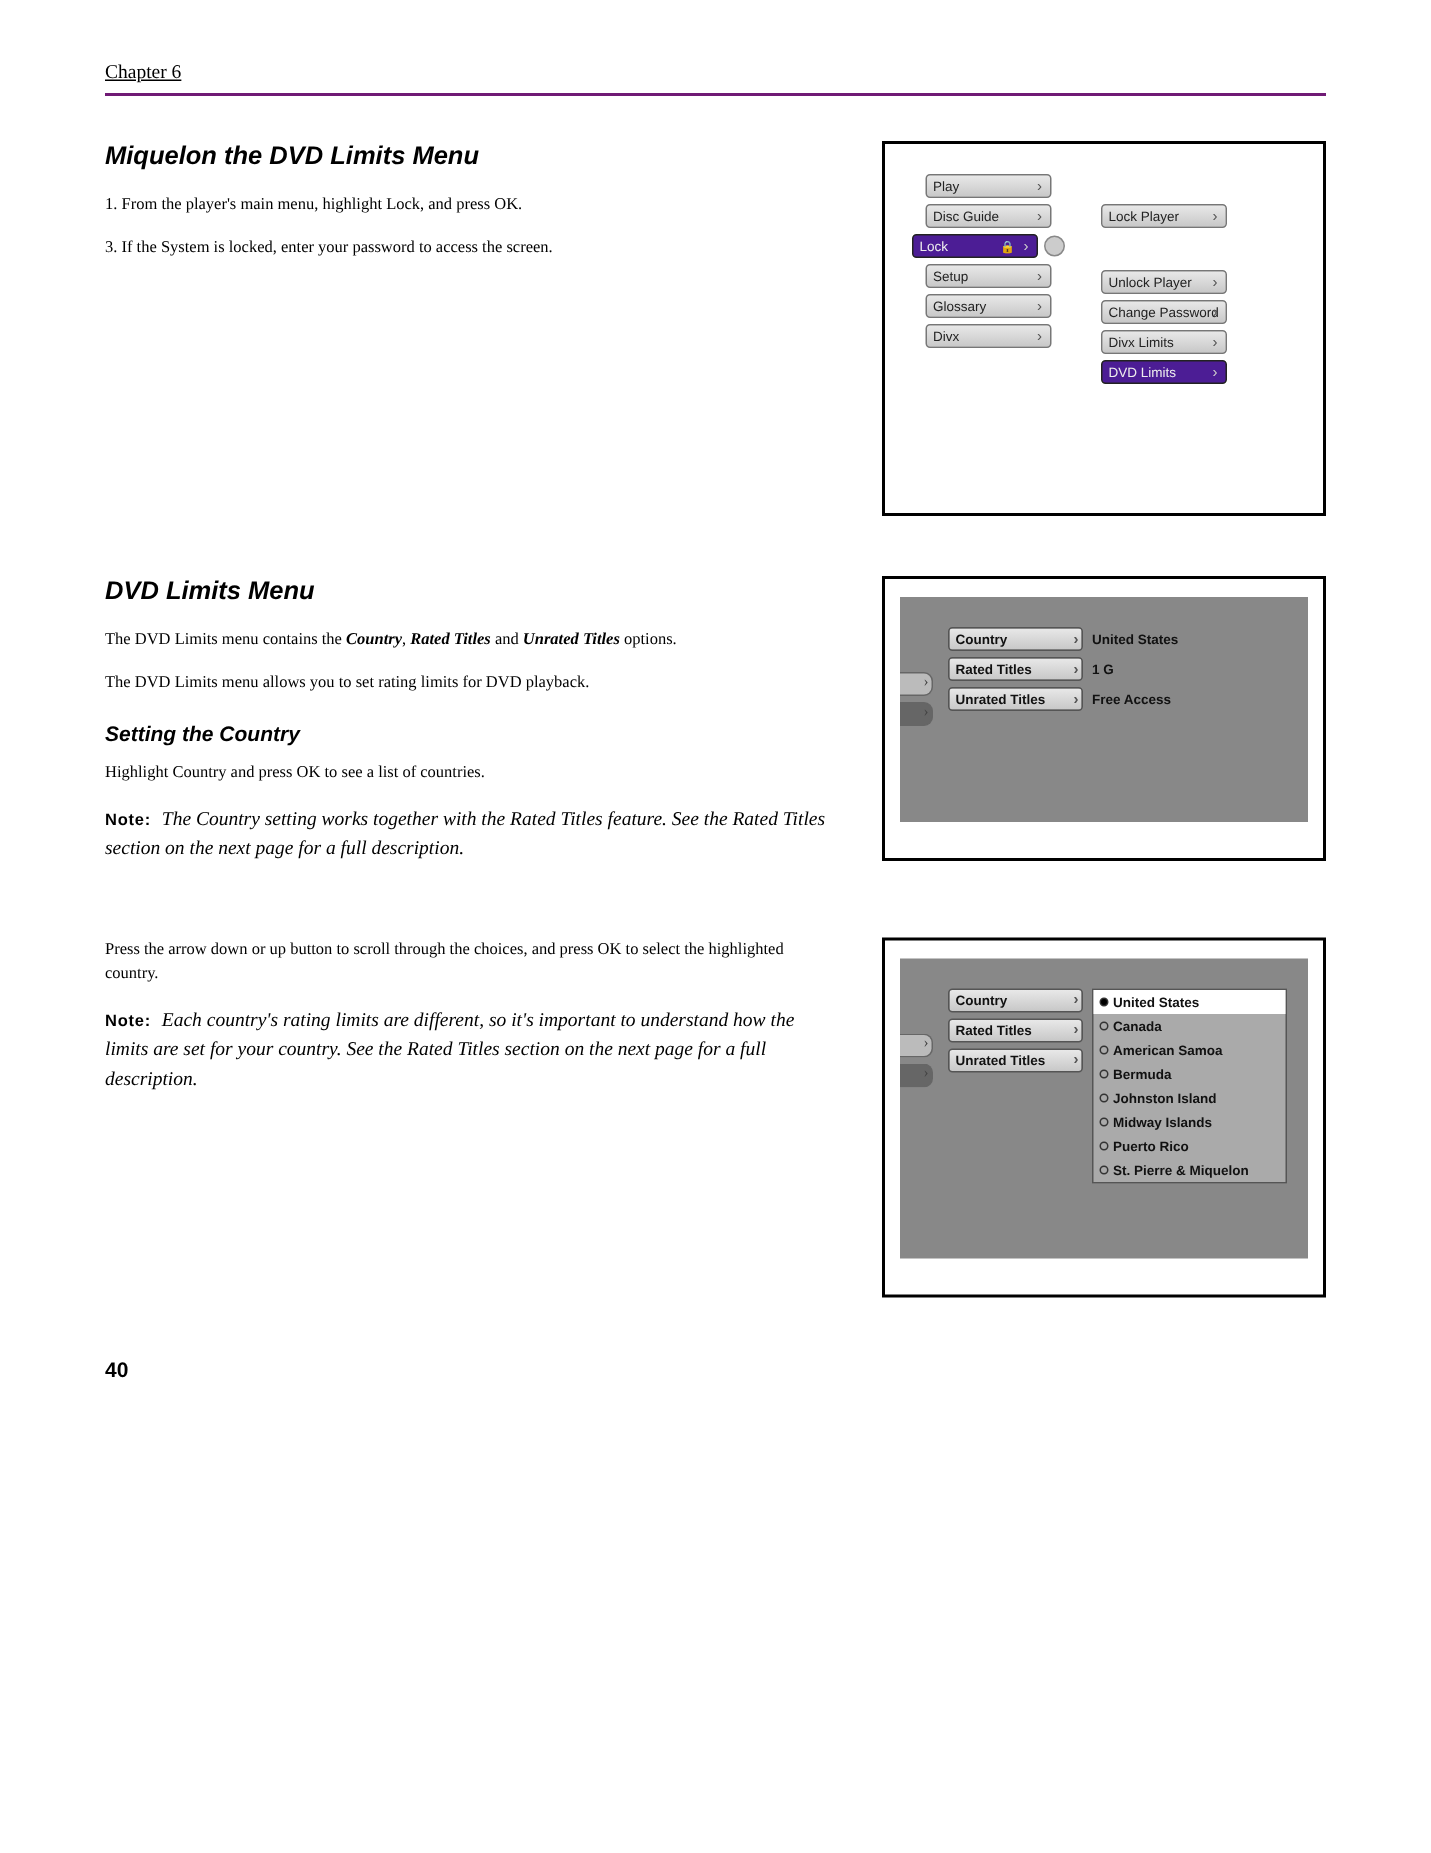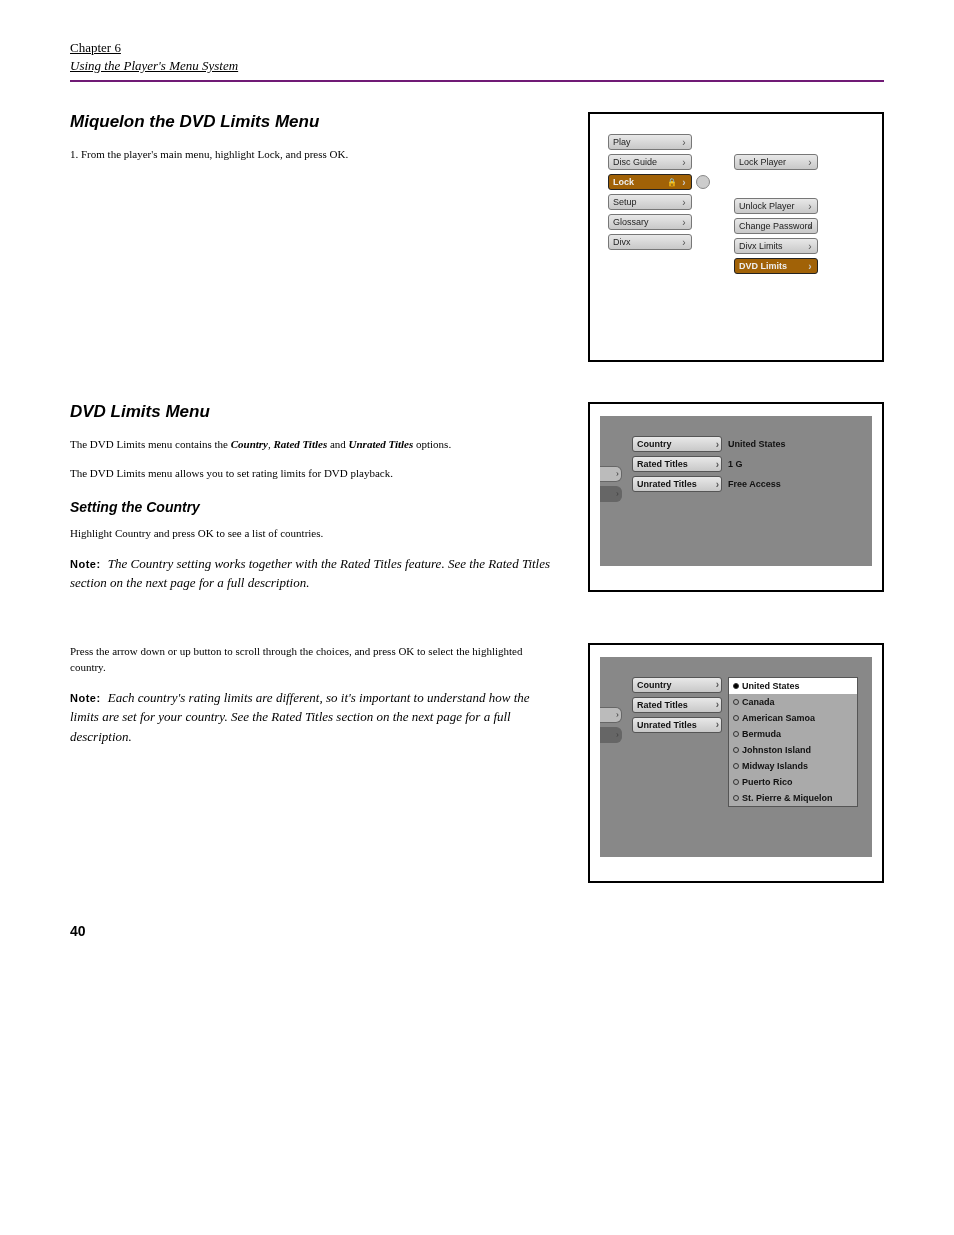"Using the Player's Menu System" div.chapter-title { html: <div>Using the Player's Menu System</div> -> none }
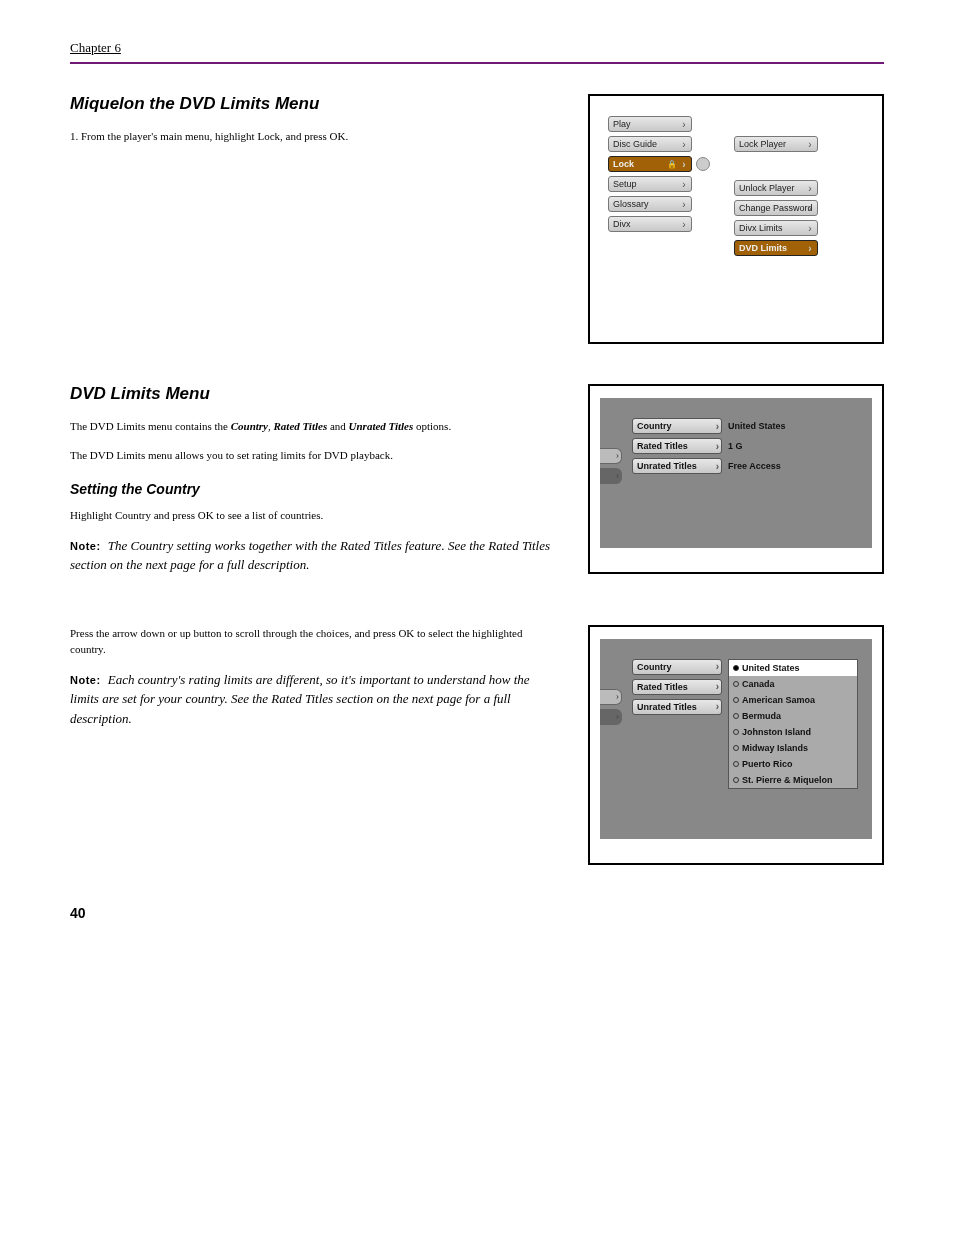"Play" .menu-col { align-items: none -> center }
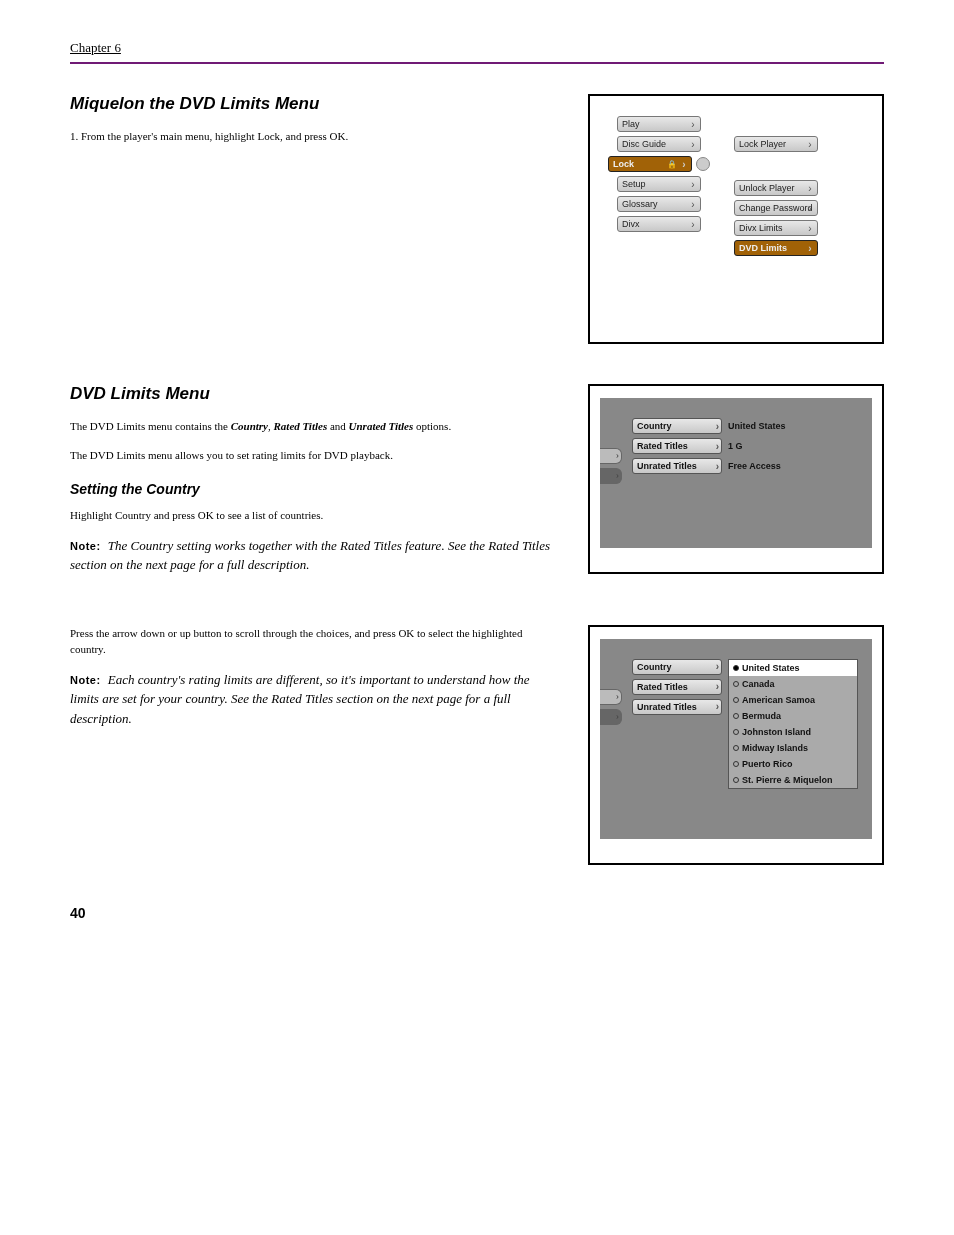"3. If the System is" p.bodytext { html: none -> <p><span>3. If the System is locked, enter your password to access the screen.</span></p> }
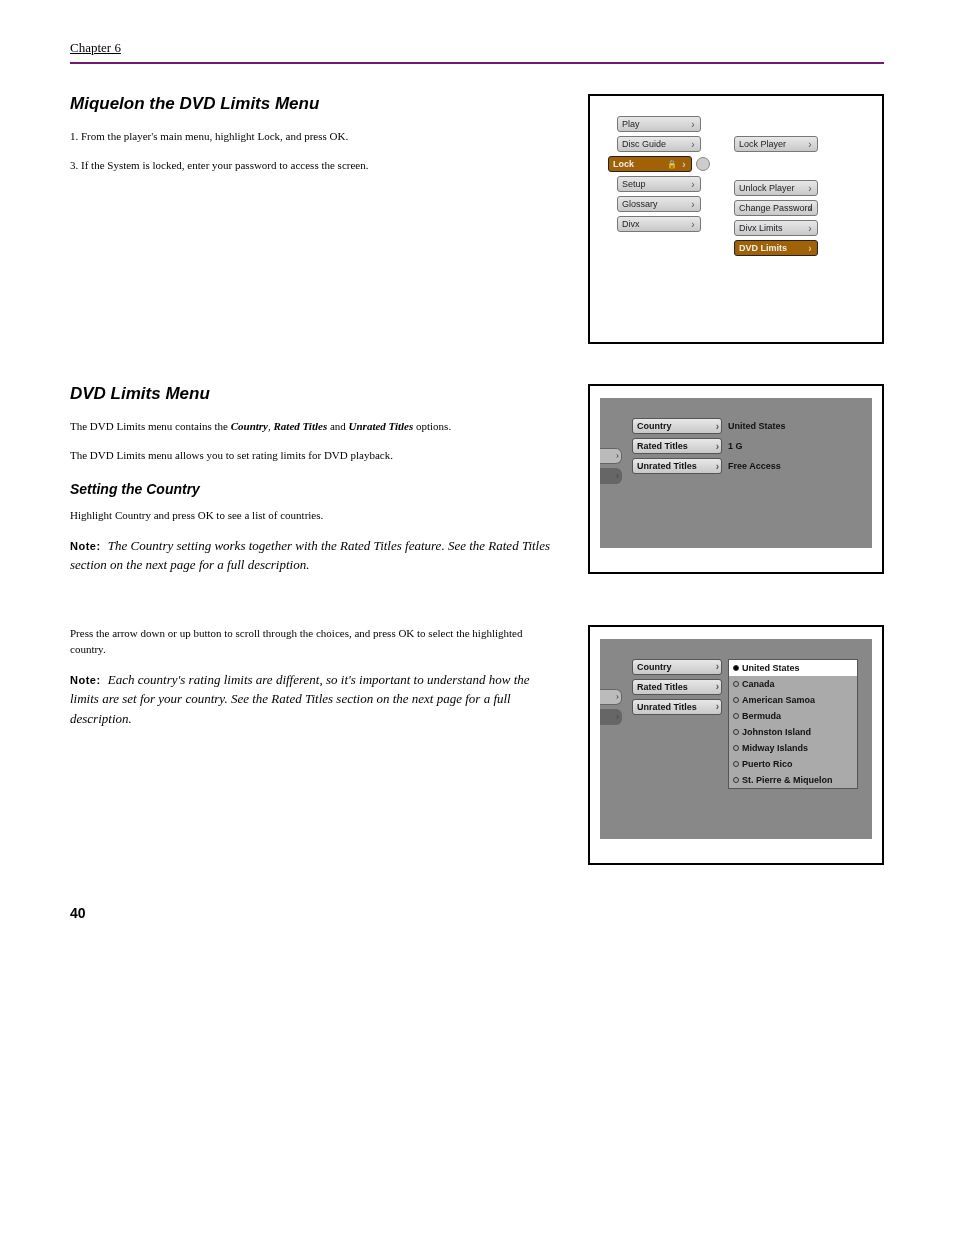"Lock" .menu-btn.selected { background: #a16207 -> #4c1d95; font-weight: bold -> normal }
